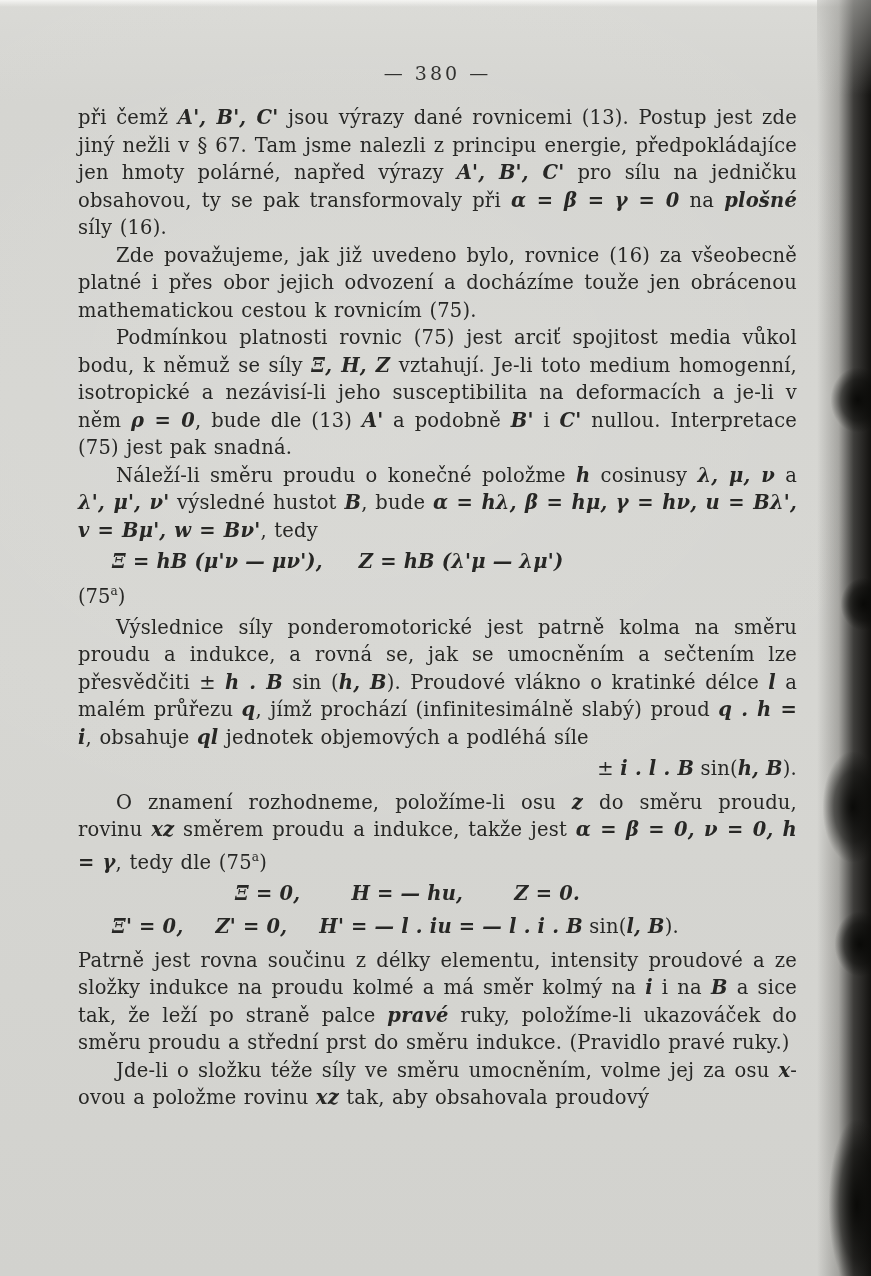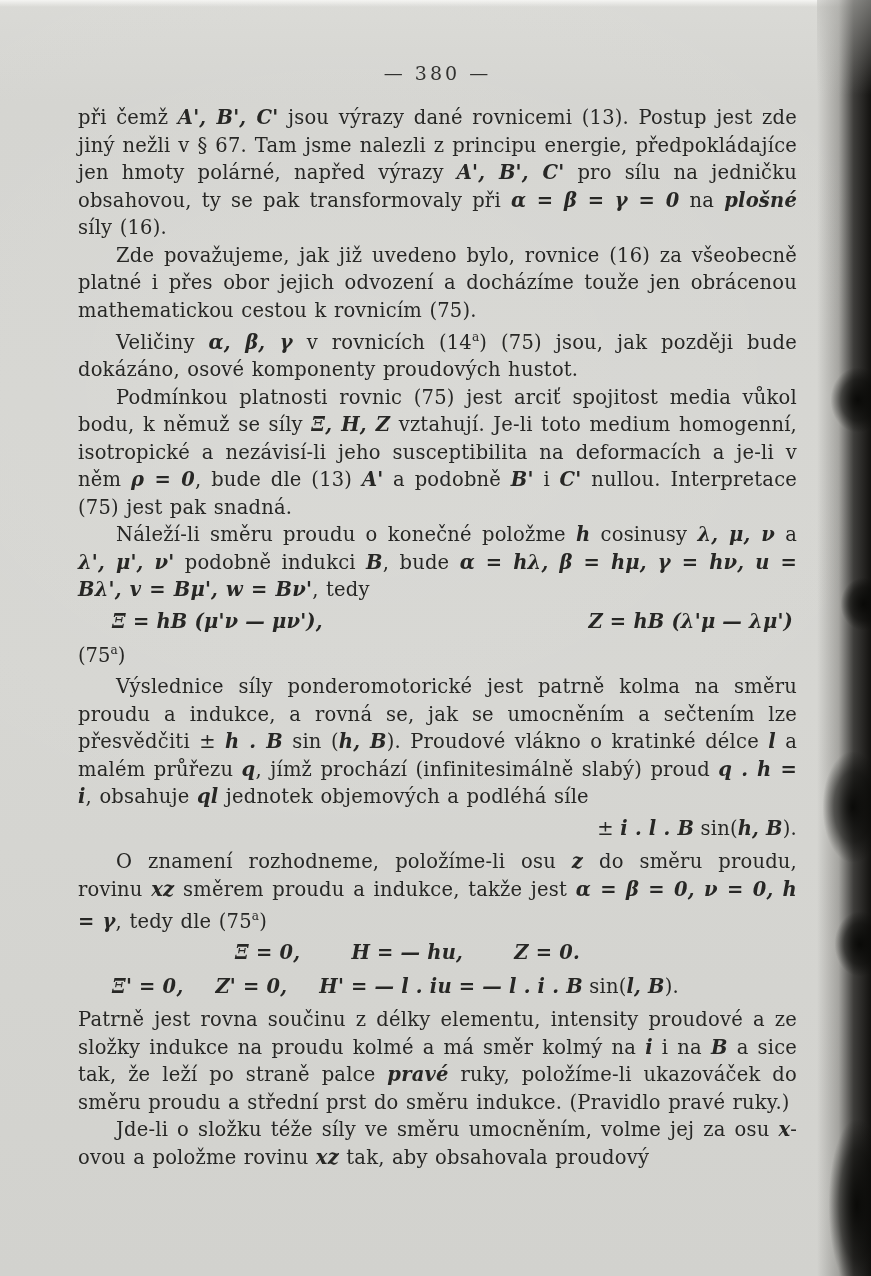"Veličiny α, β, γ v" p { html: <p><span>Veličiny </span><span>α, β, γ</span><span> v rovnicích (14</span><span>a</span><span>) (75) jsou, jak později bude dokázáno, osové komponenty proudových hustot.</span></p> -> none }
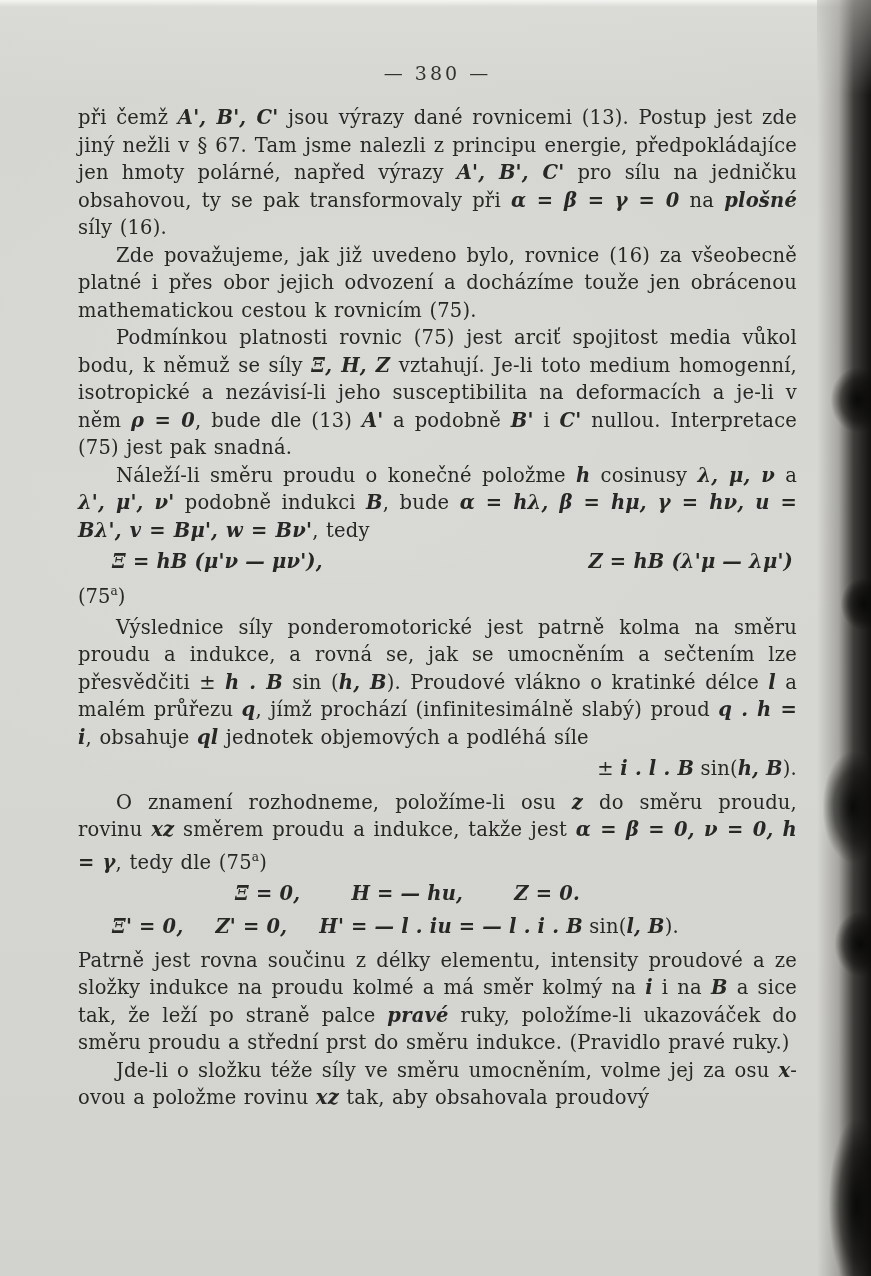"podobně indukci" span { text: podobně indukci -> výsledné hustot }
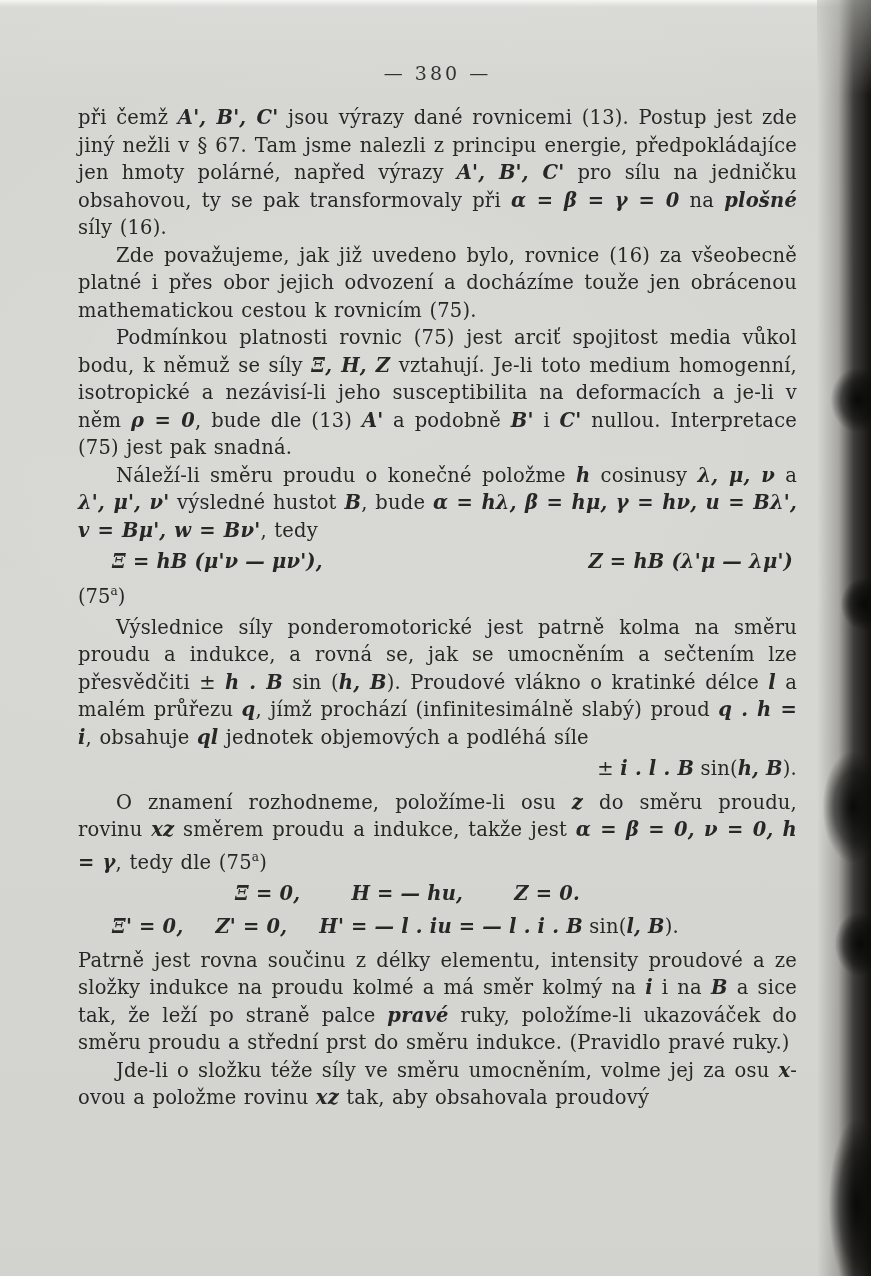"Ξ = hB (μ'ν —" .formula-row { gap: none -> 36px; justify-content: space-between -> flex-start }
